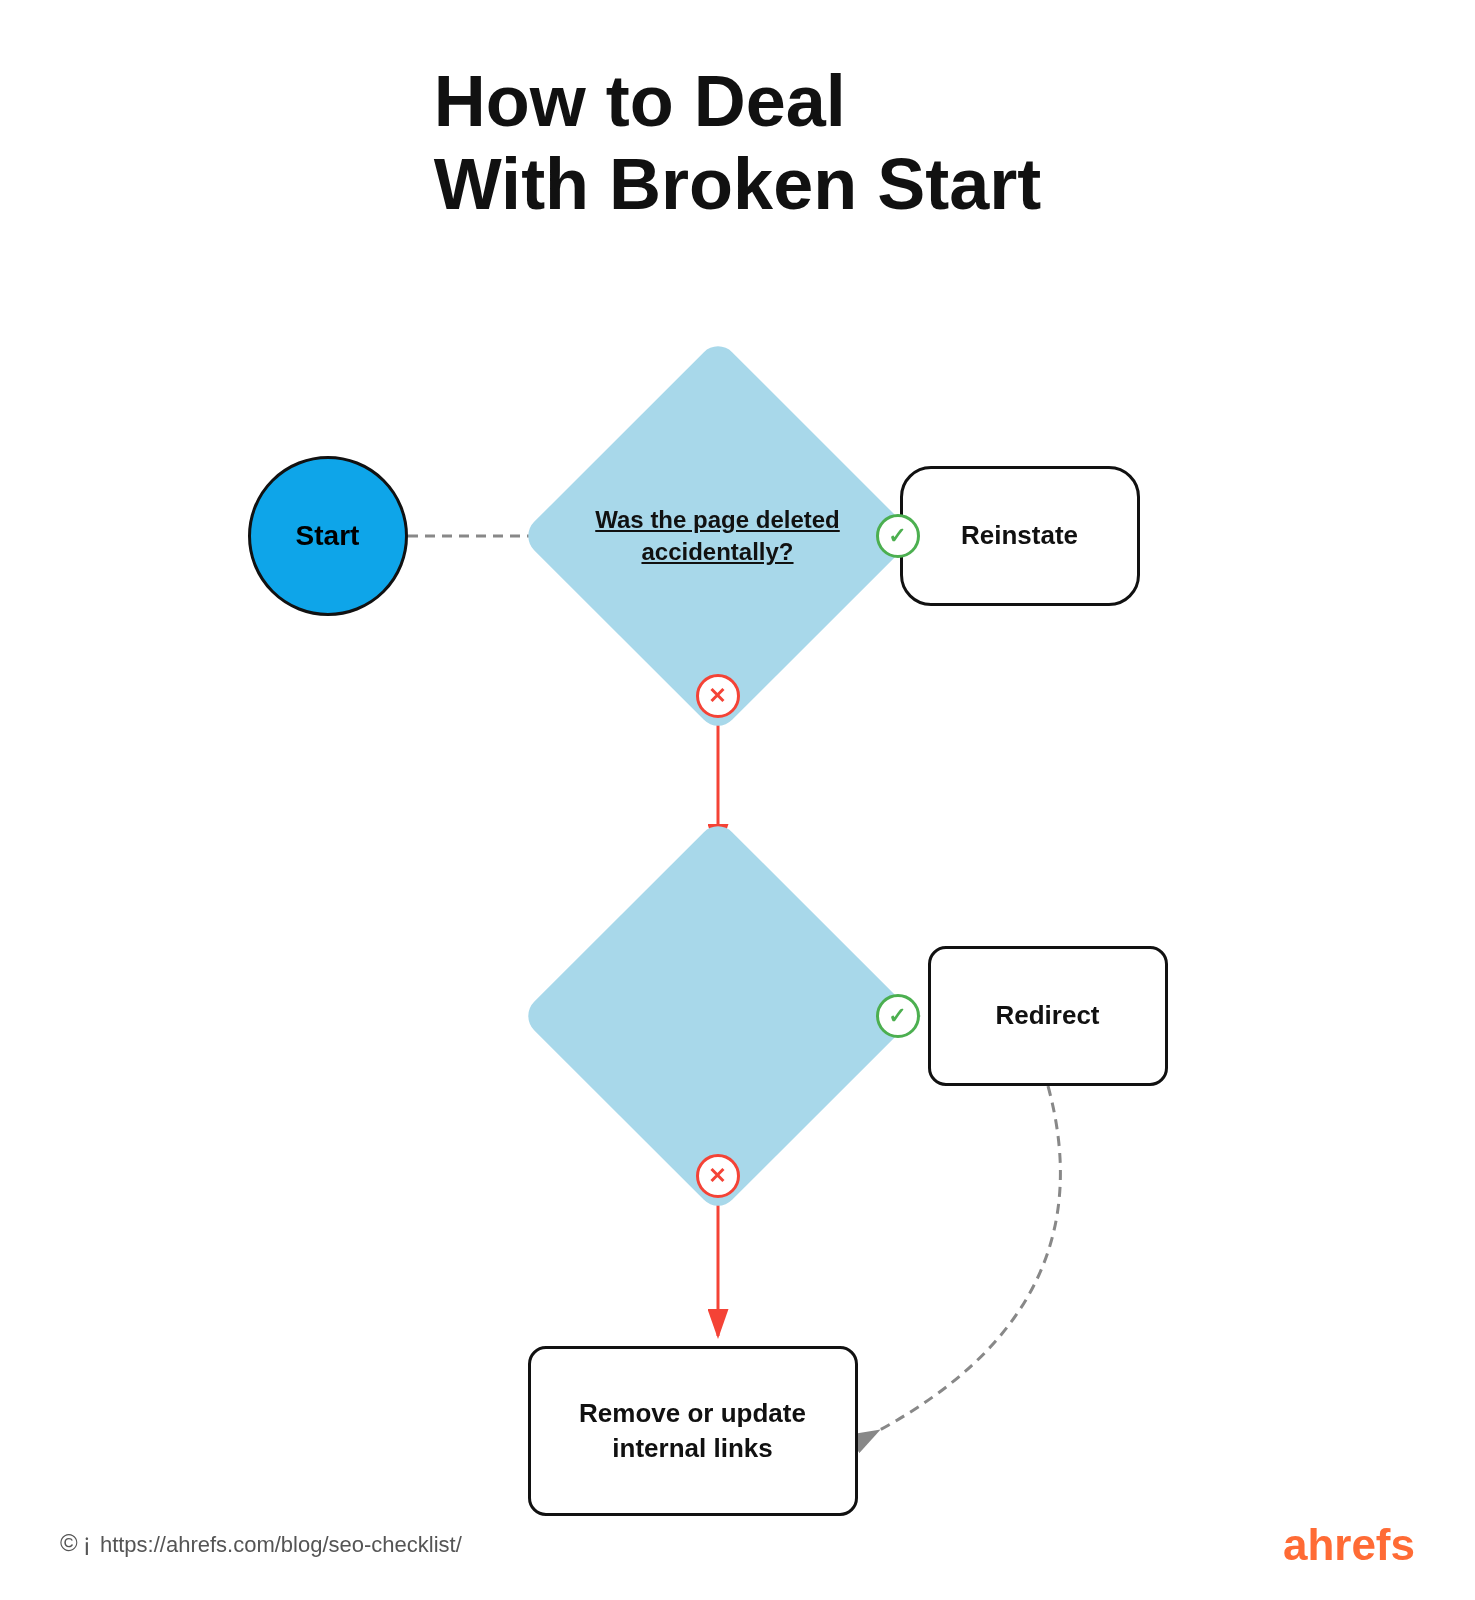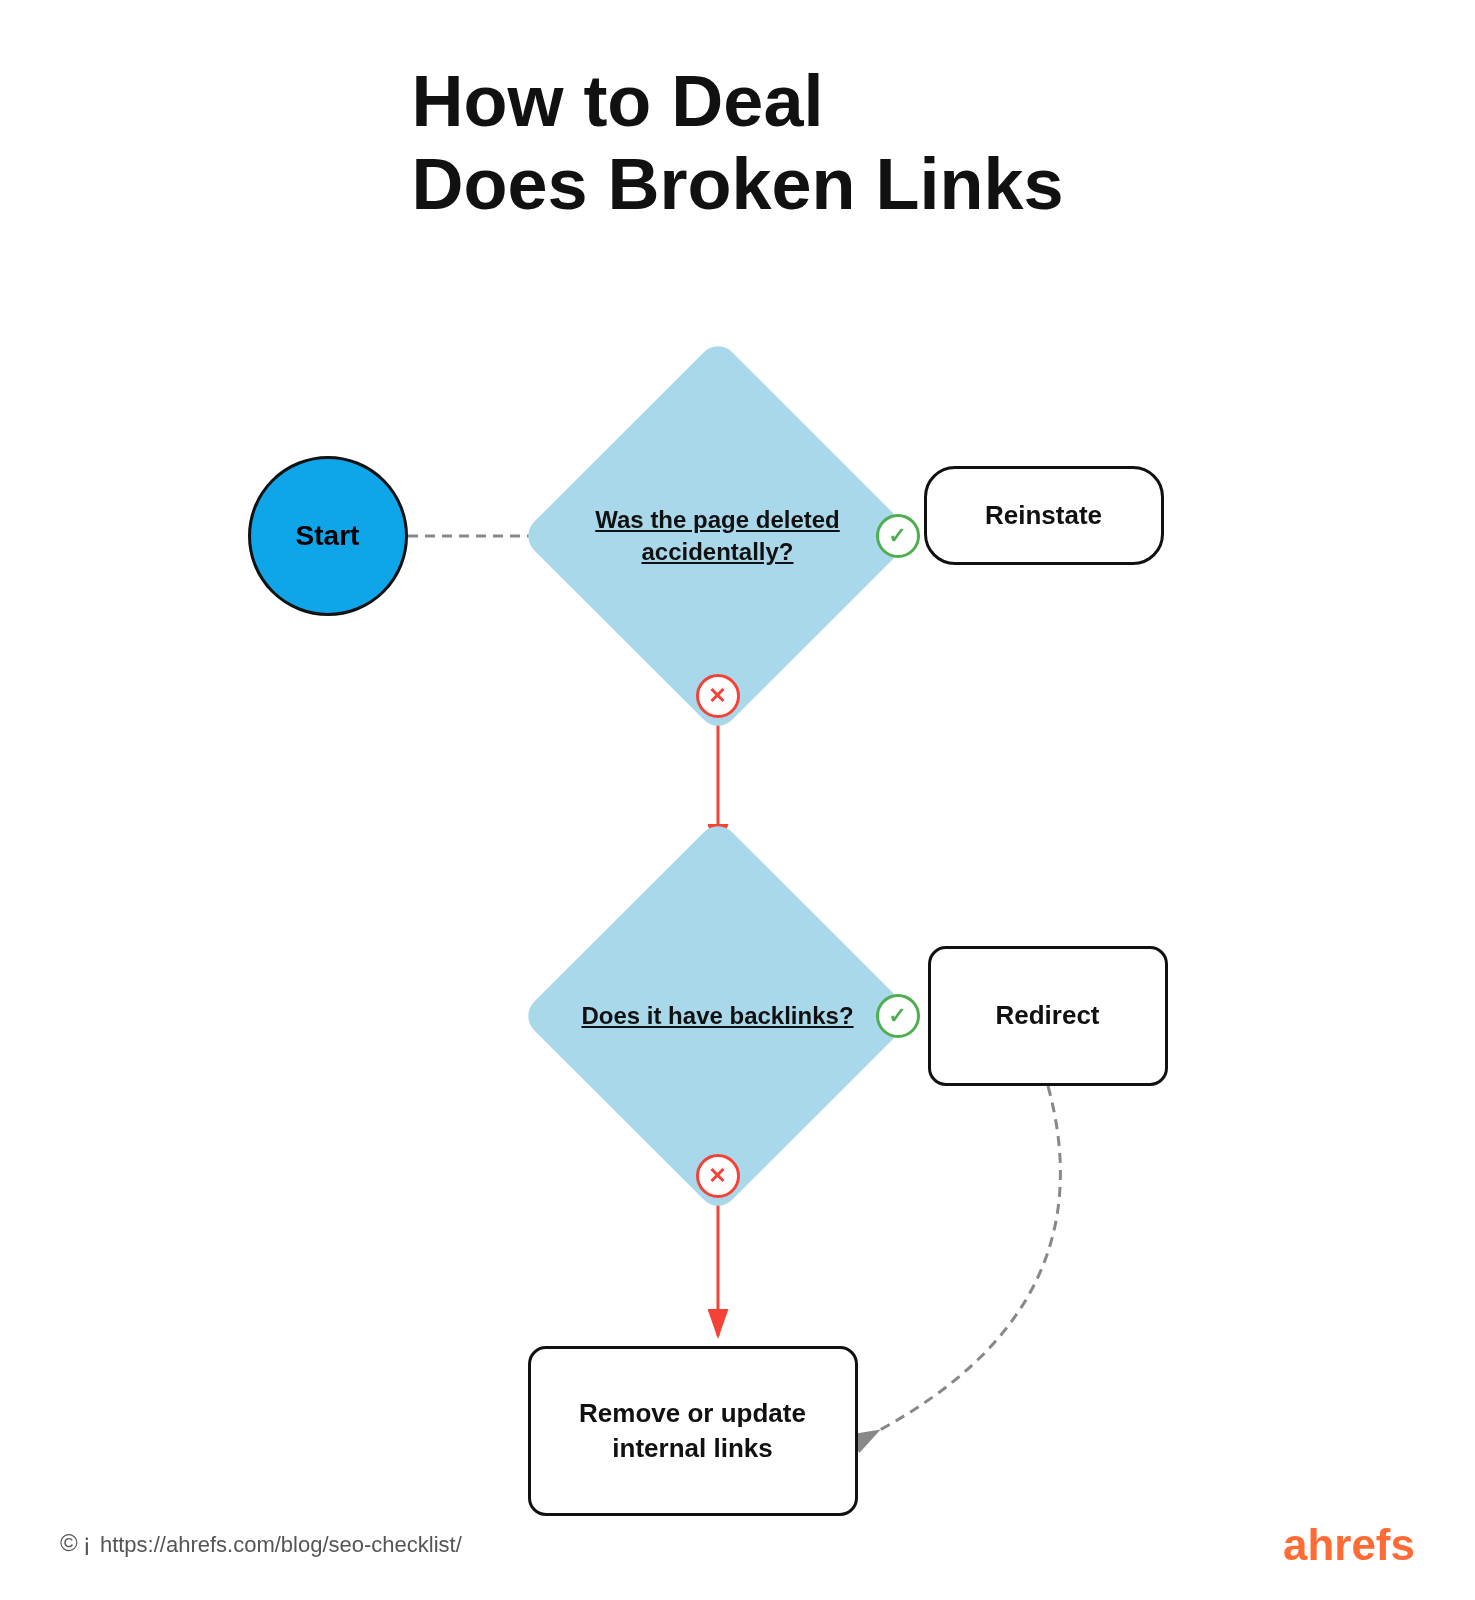"Does Broken Links" span { text: Does Broken Links -> With Broken Start }
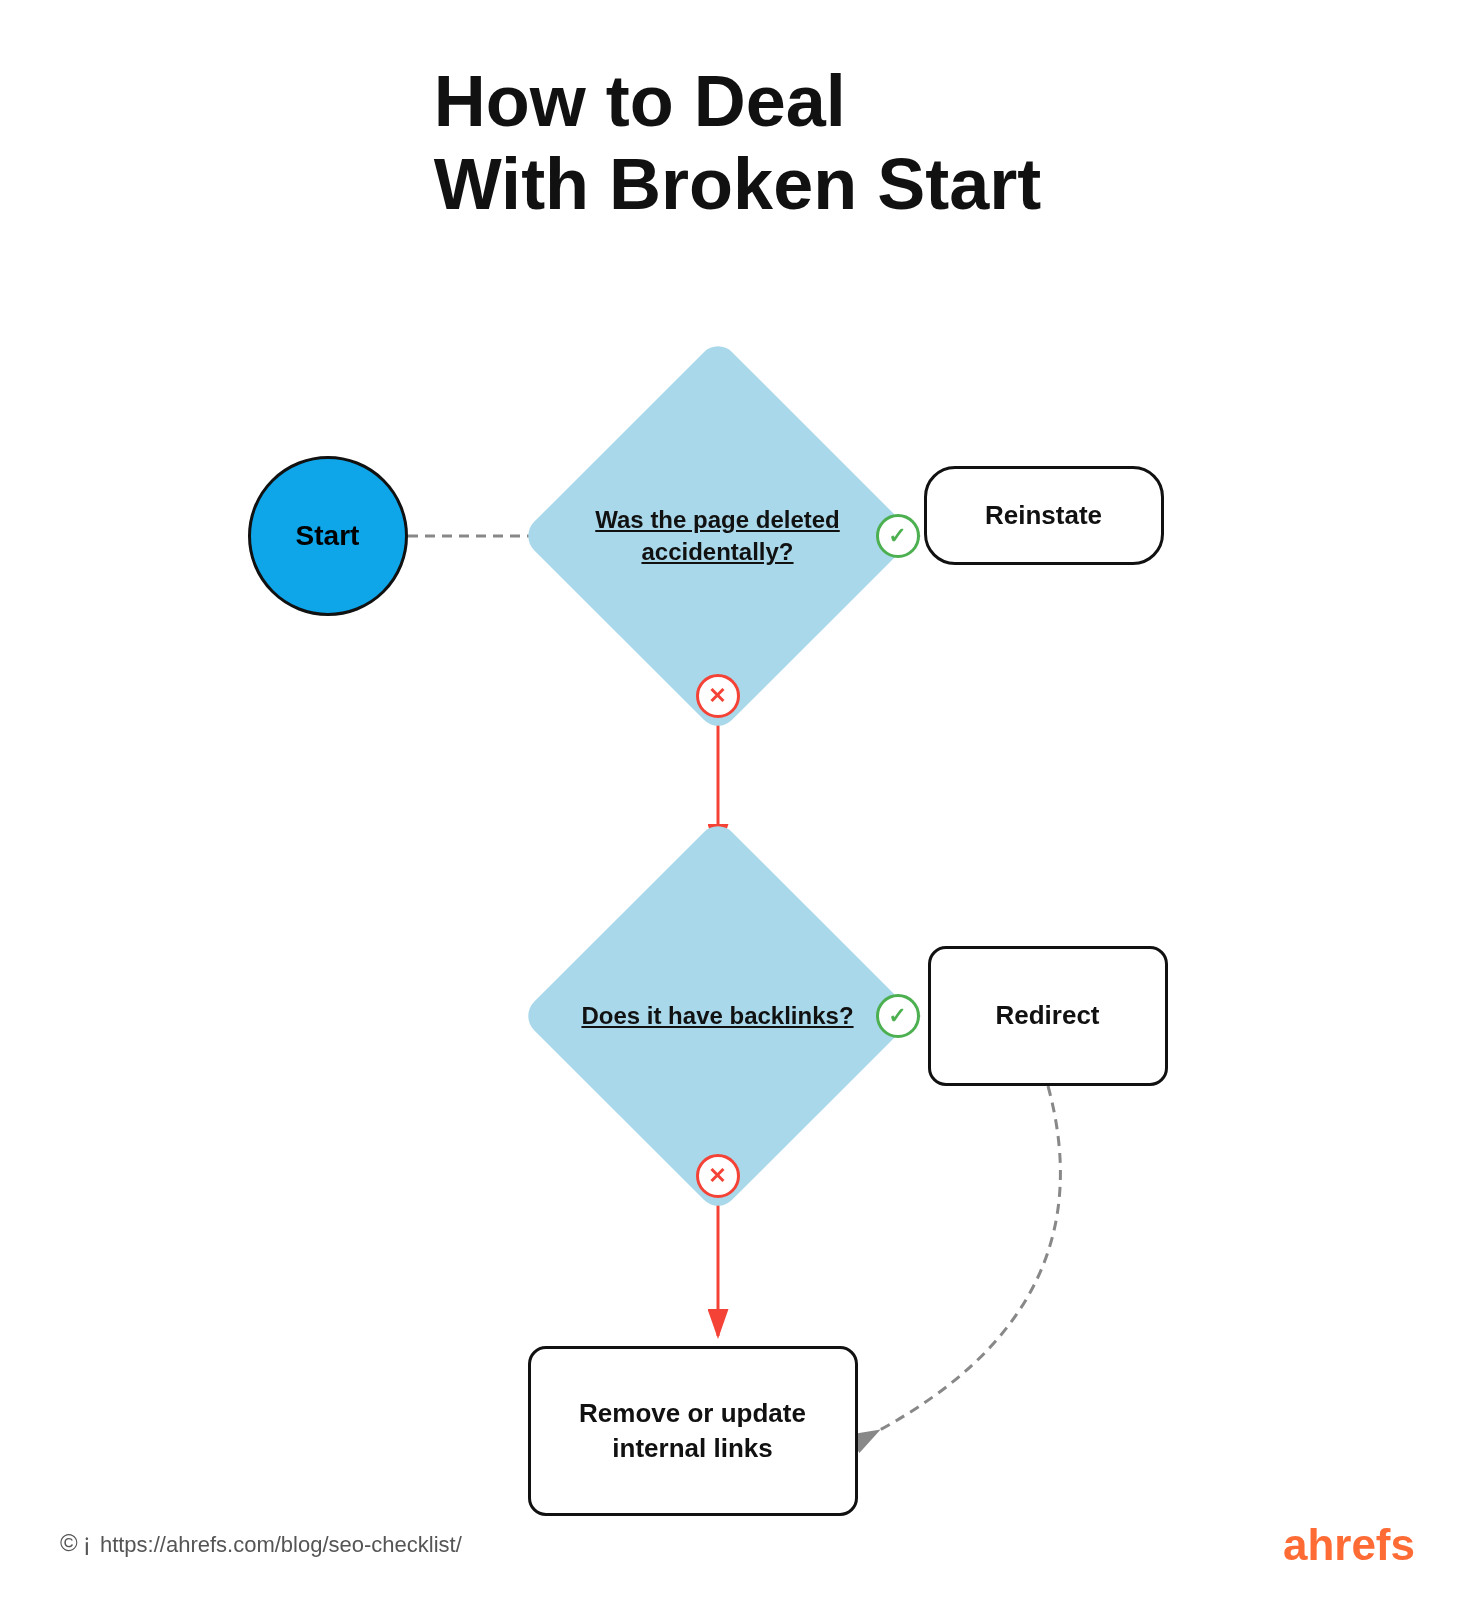"Reinstate" .reinstate-box { height: 99px -> 140px; left: 736px -> 712px }
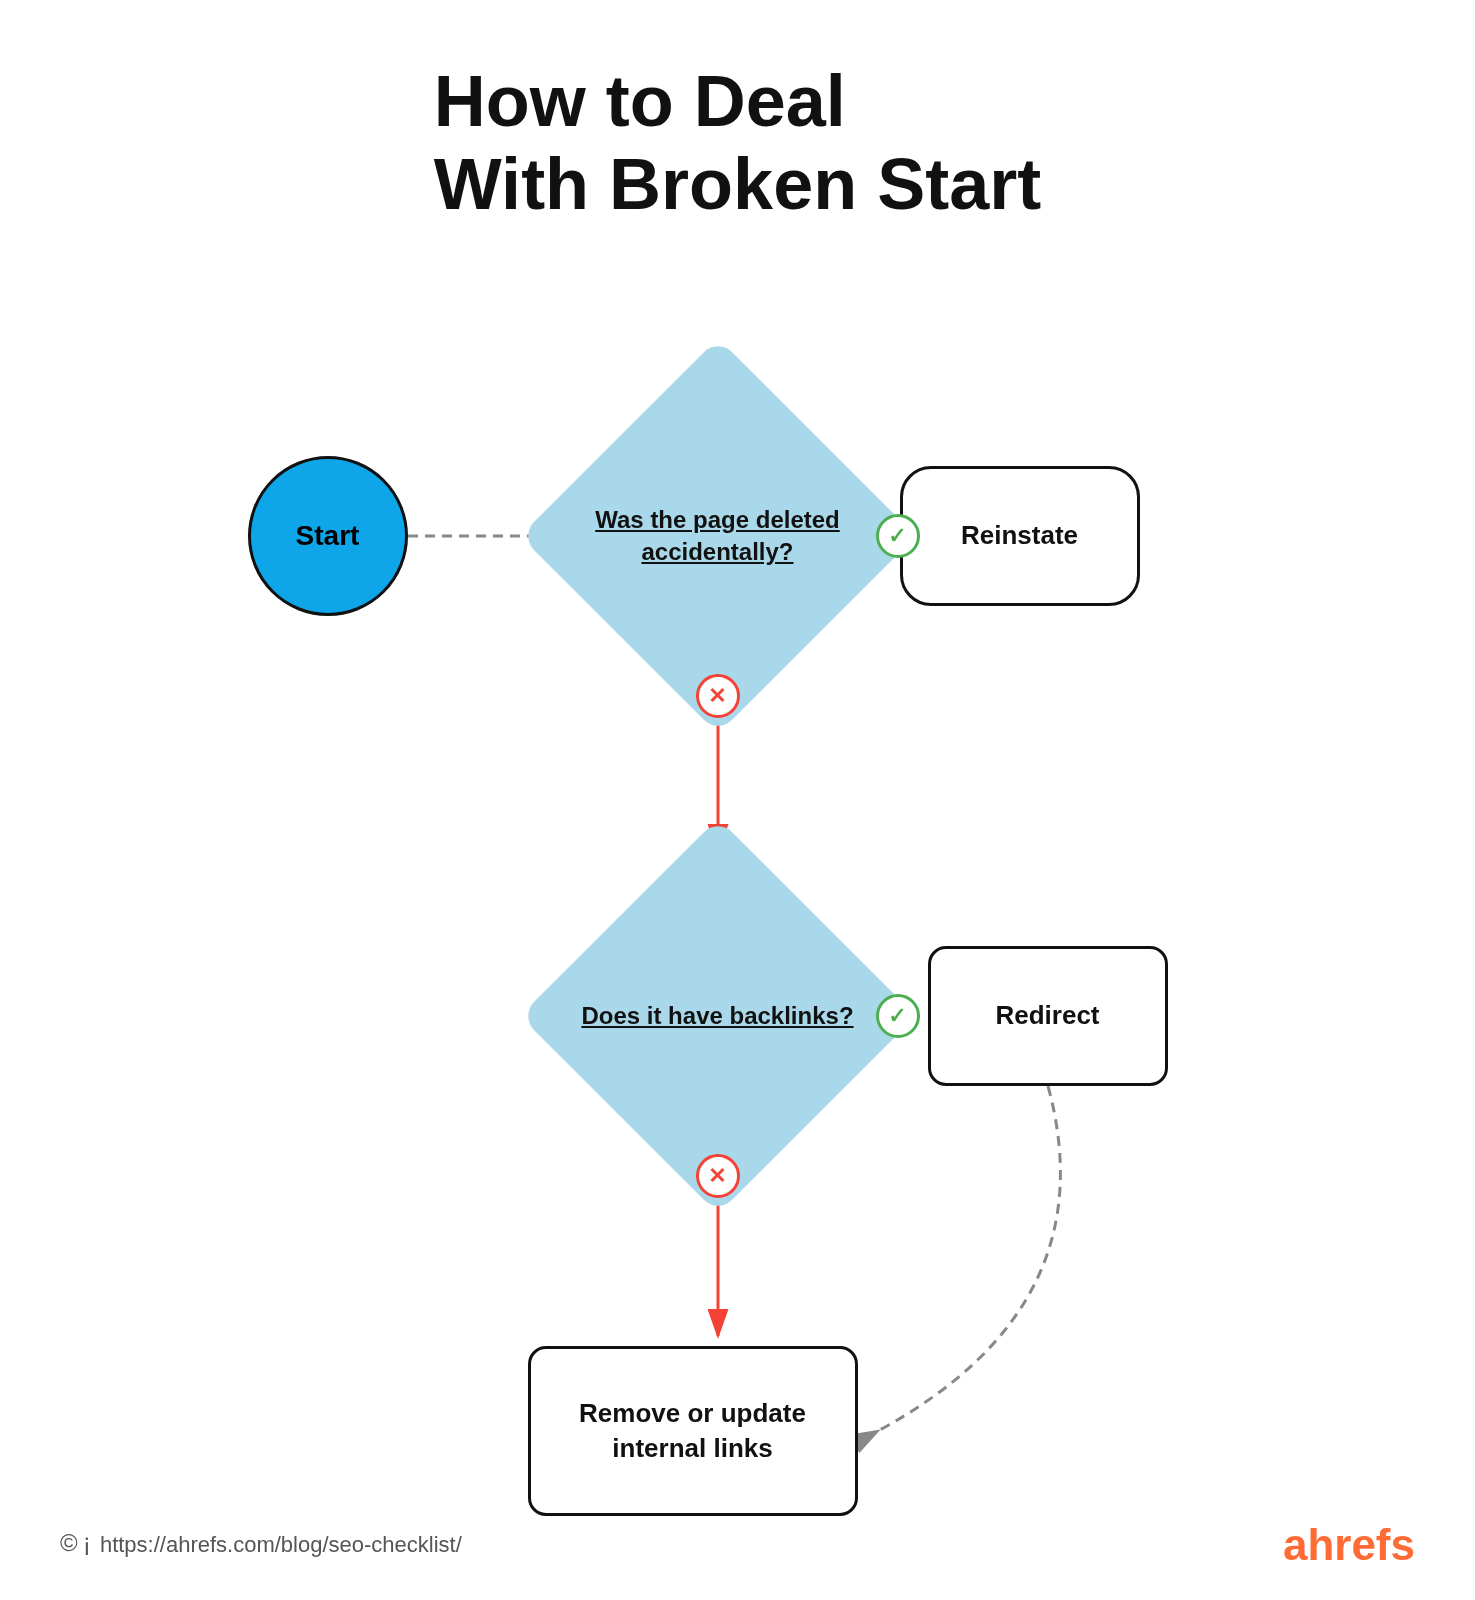"Does it have backlinks?" div.diamond-2-label { html: <div> <span>Does it have backlinks?</span> </div> -> none }
